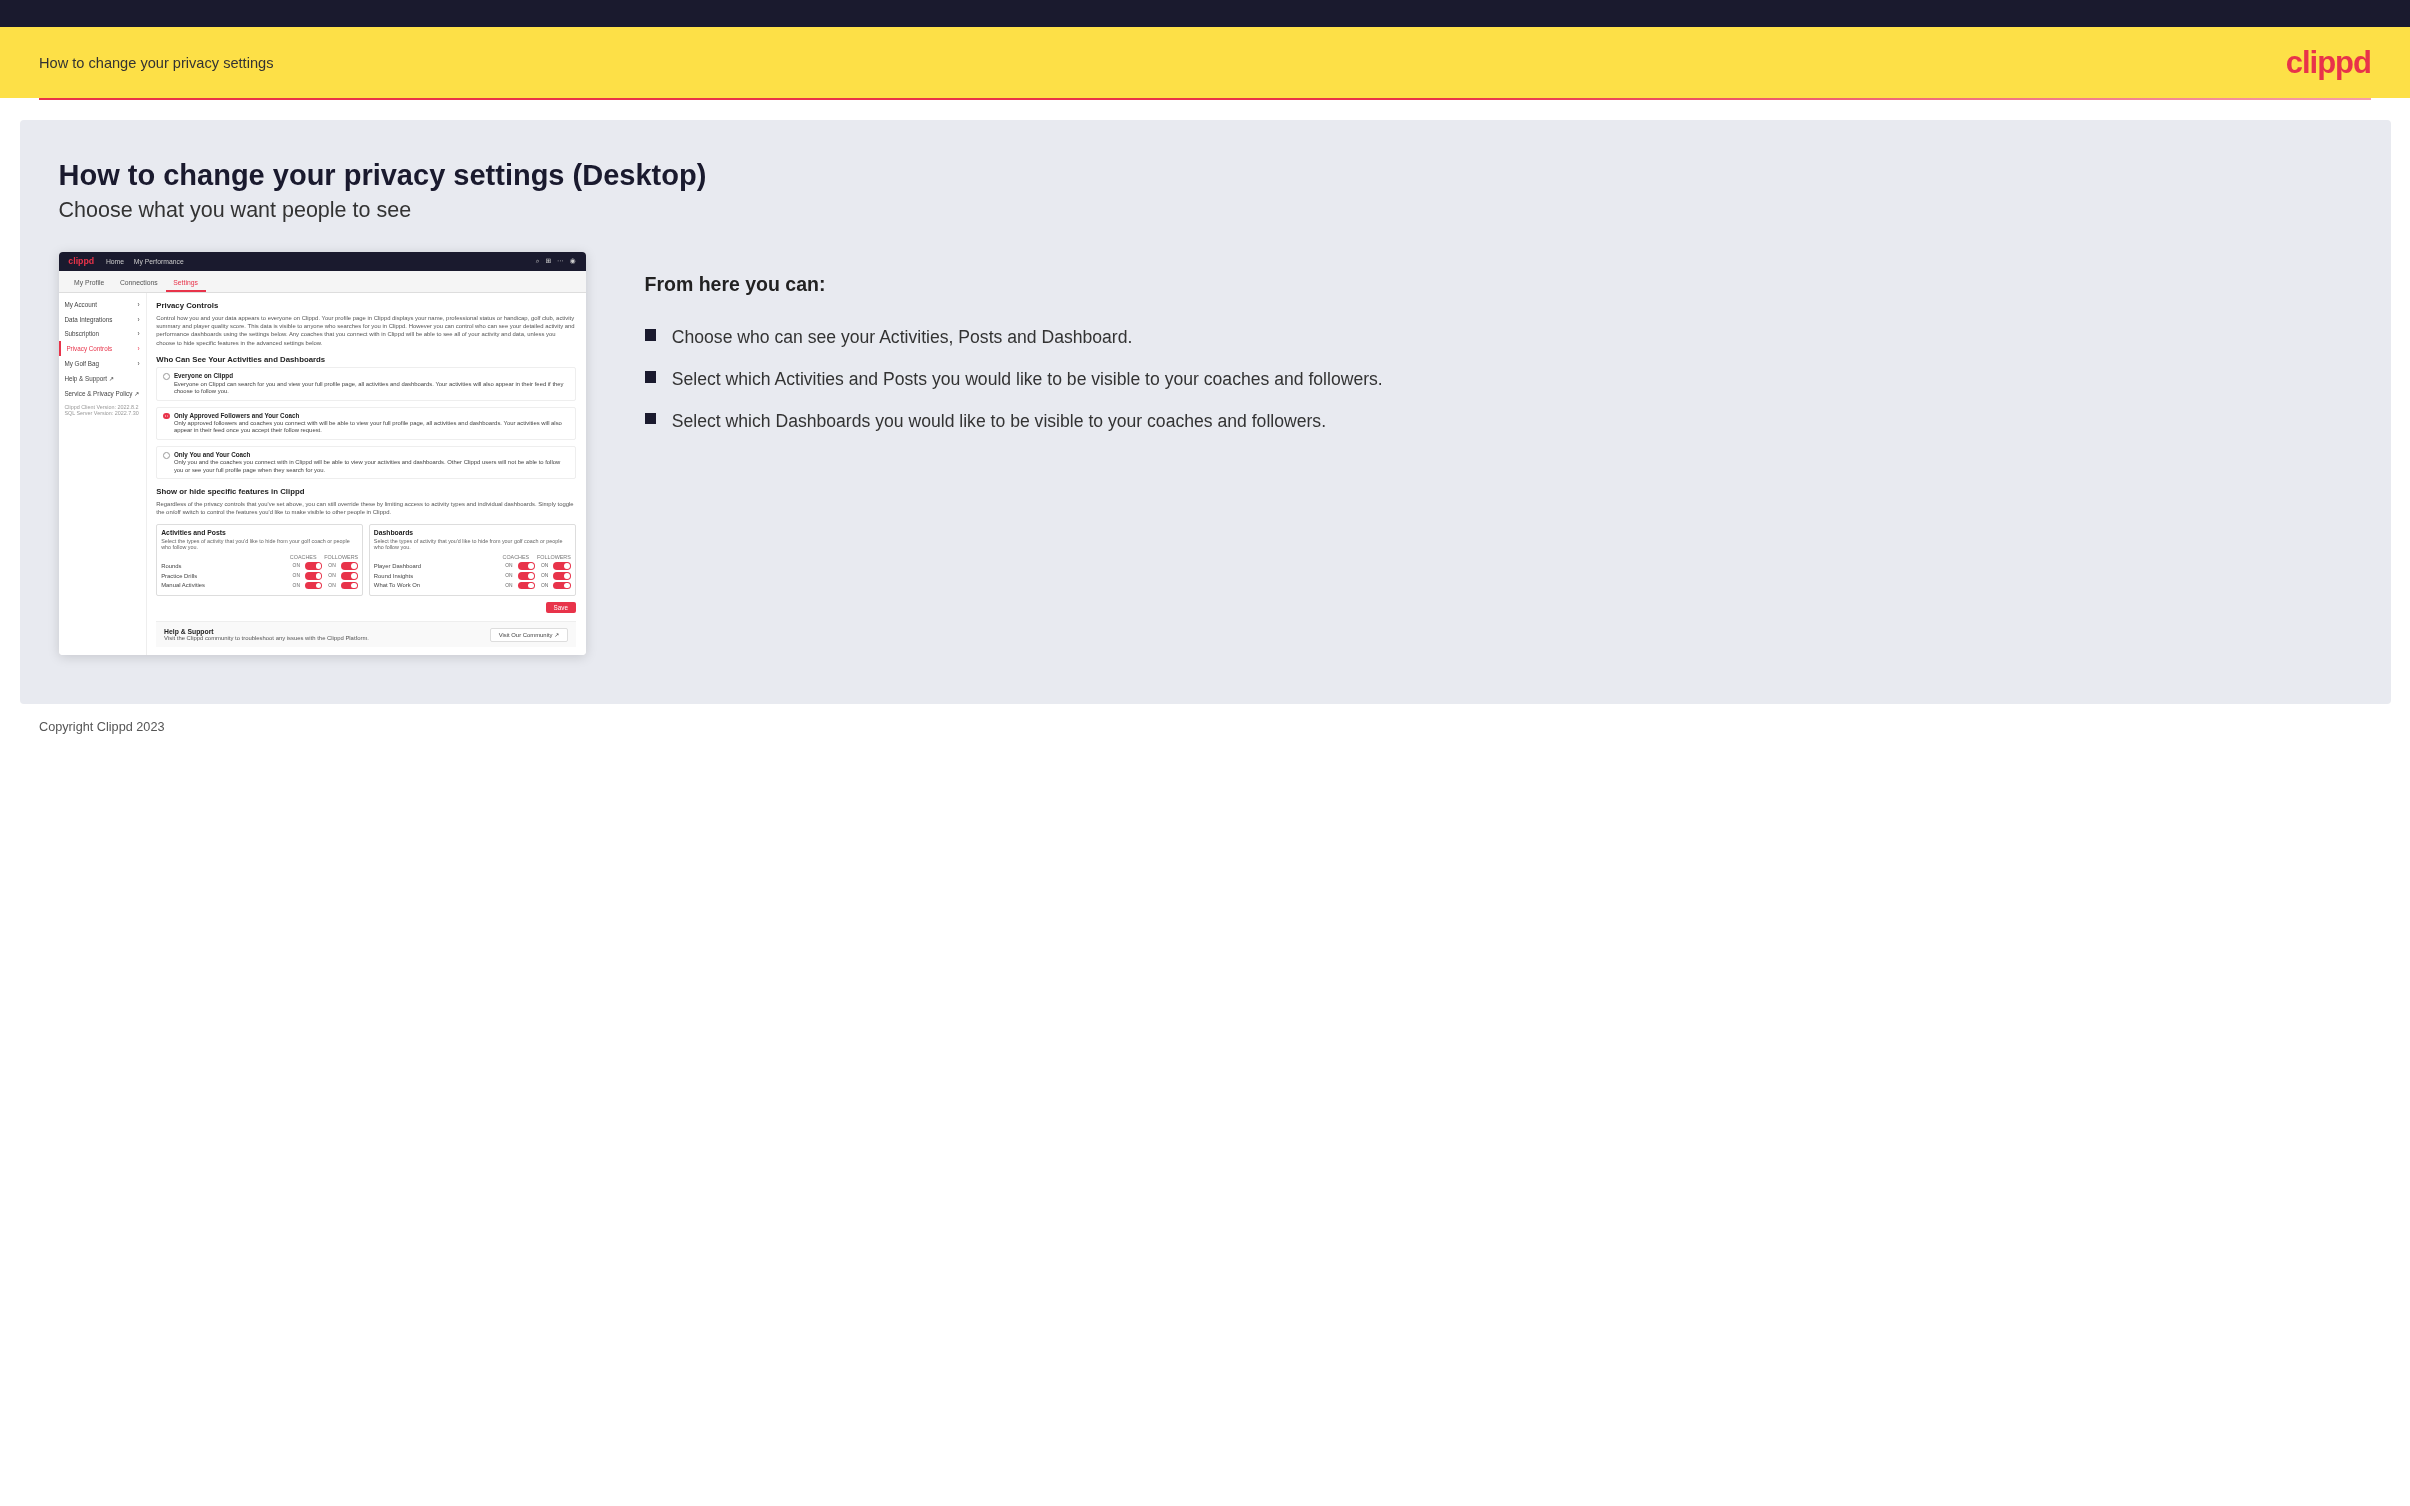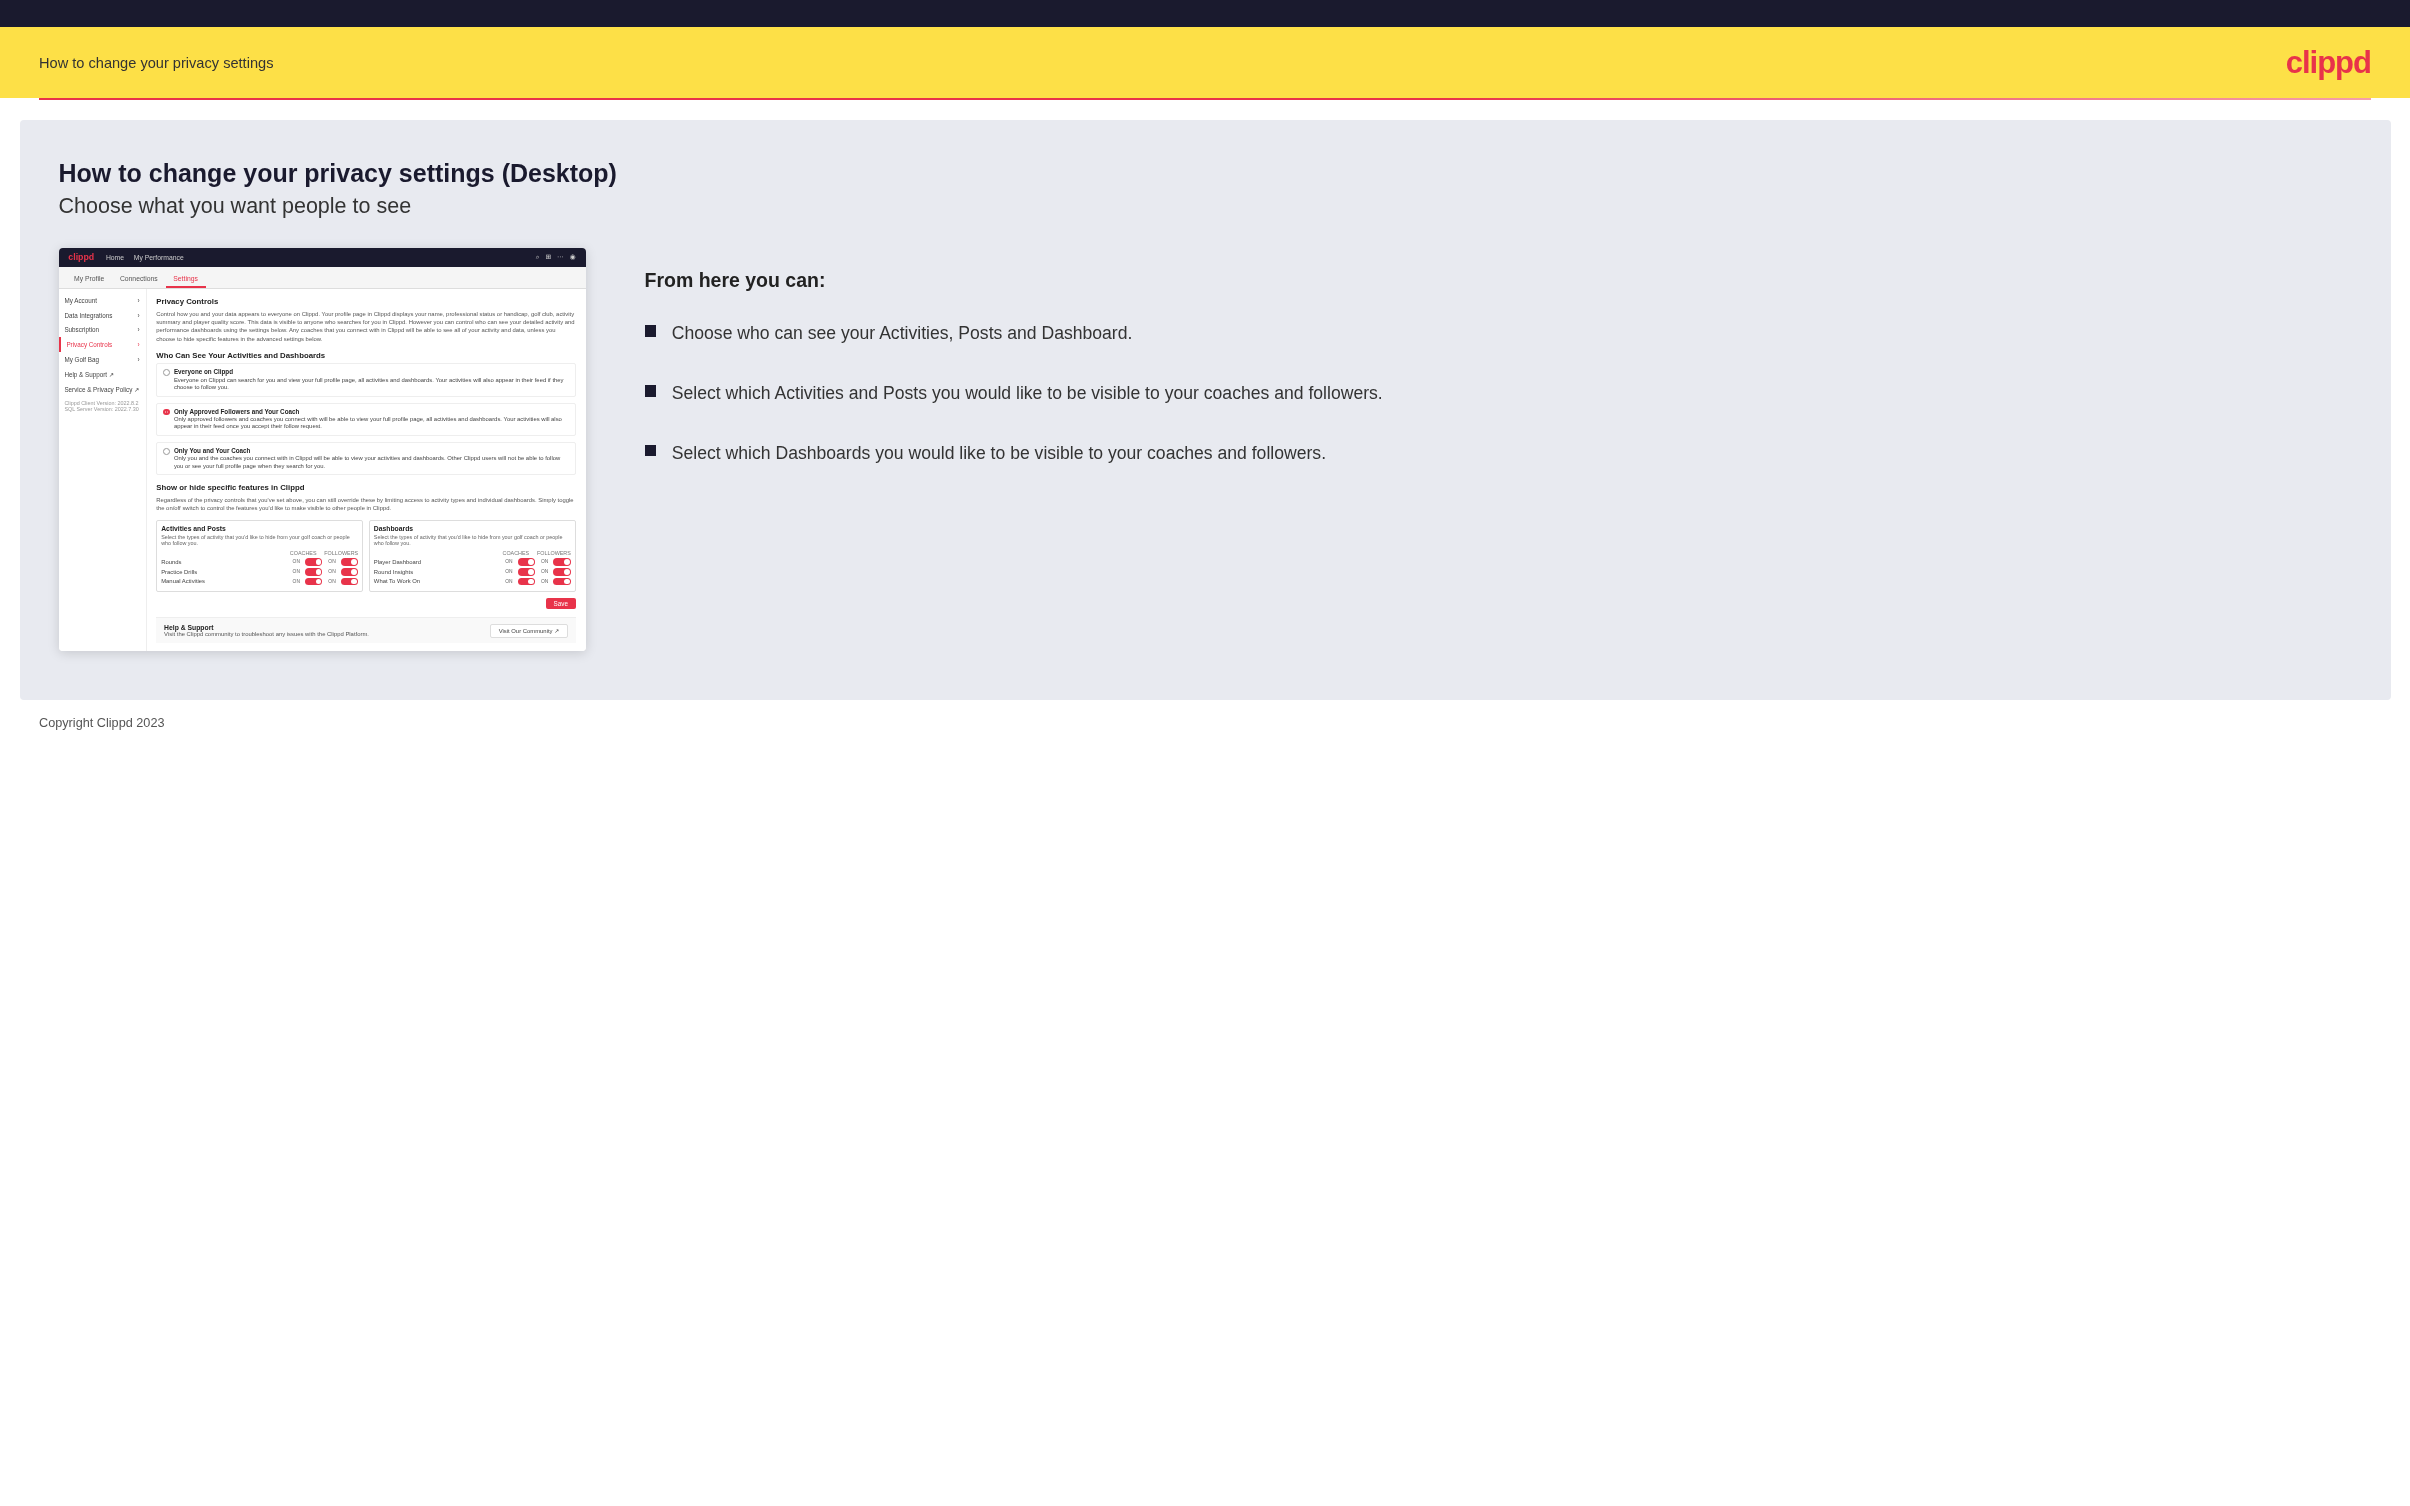"How to change your privacy settings (Desktop)" .page-heading { font-size: 25px -> 29px }
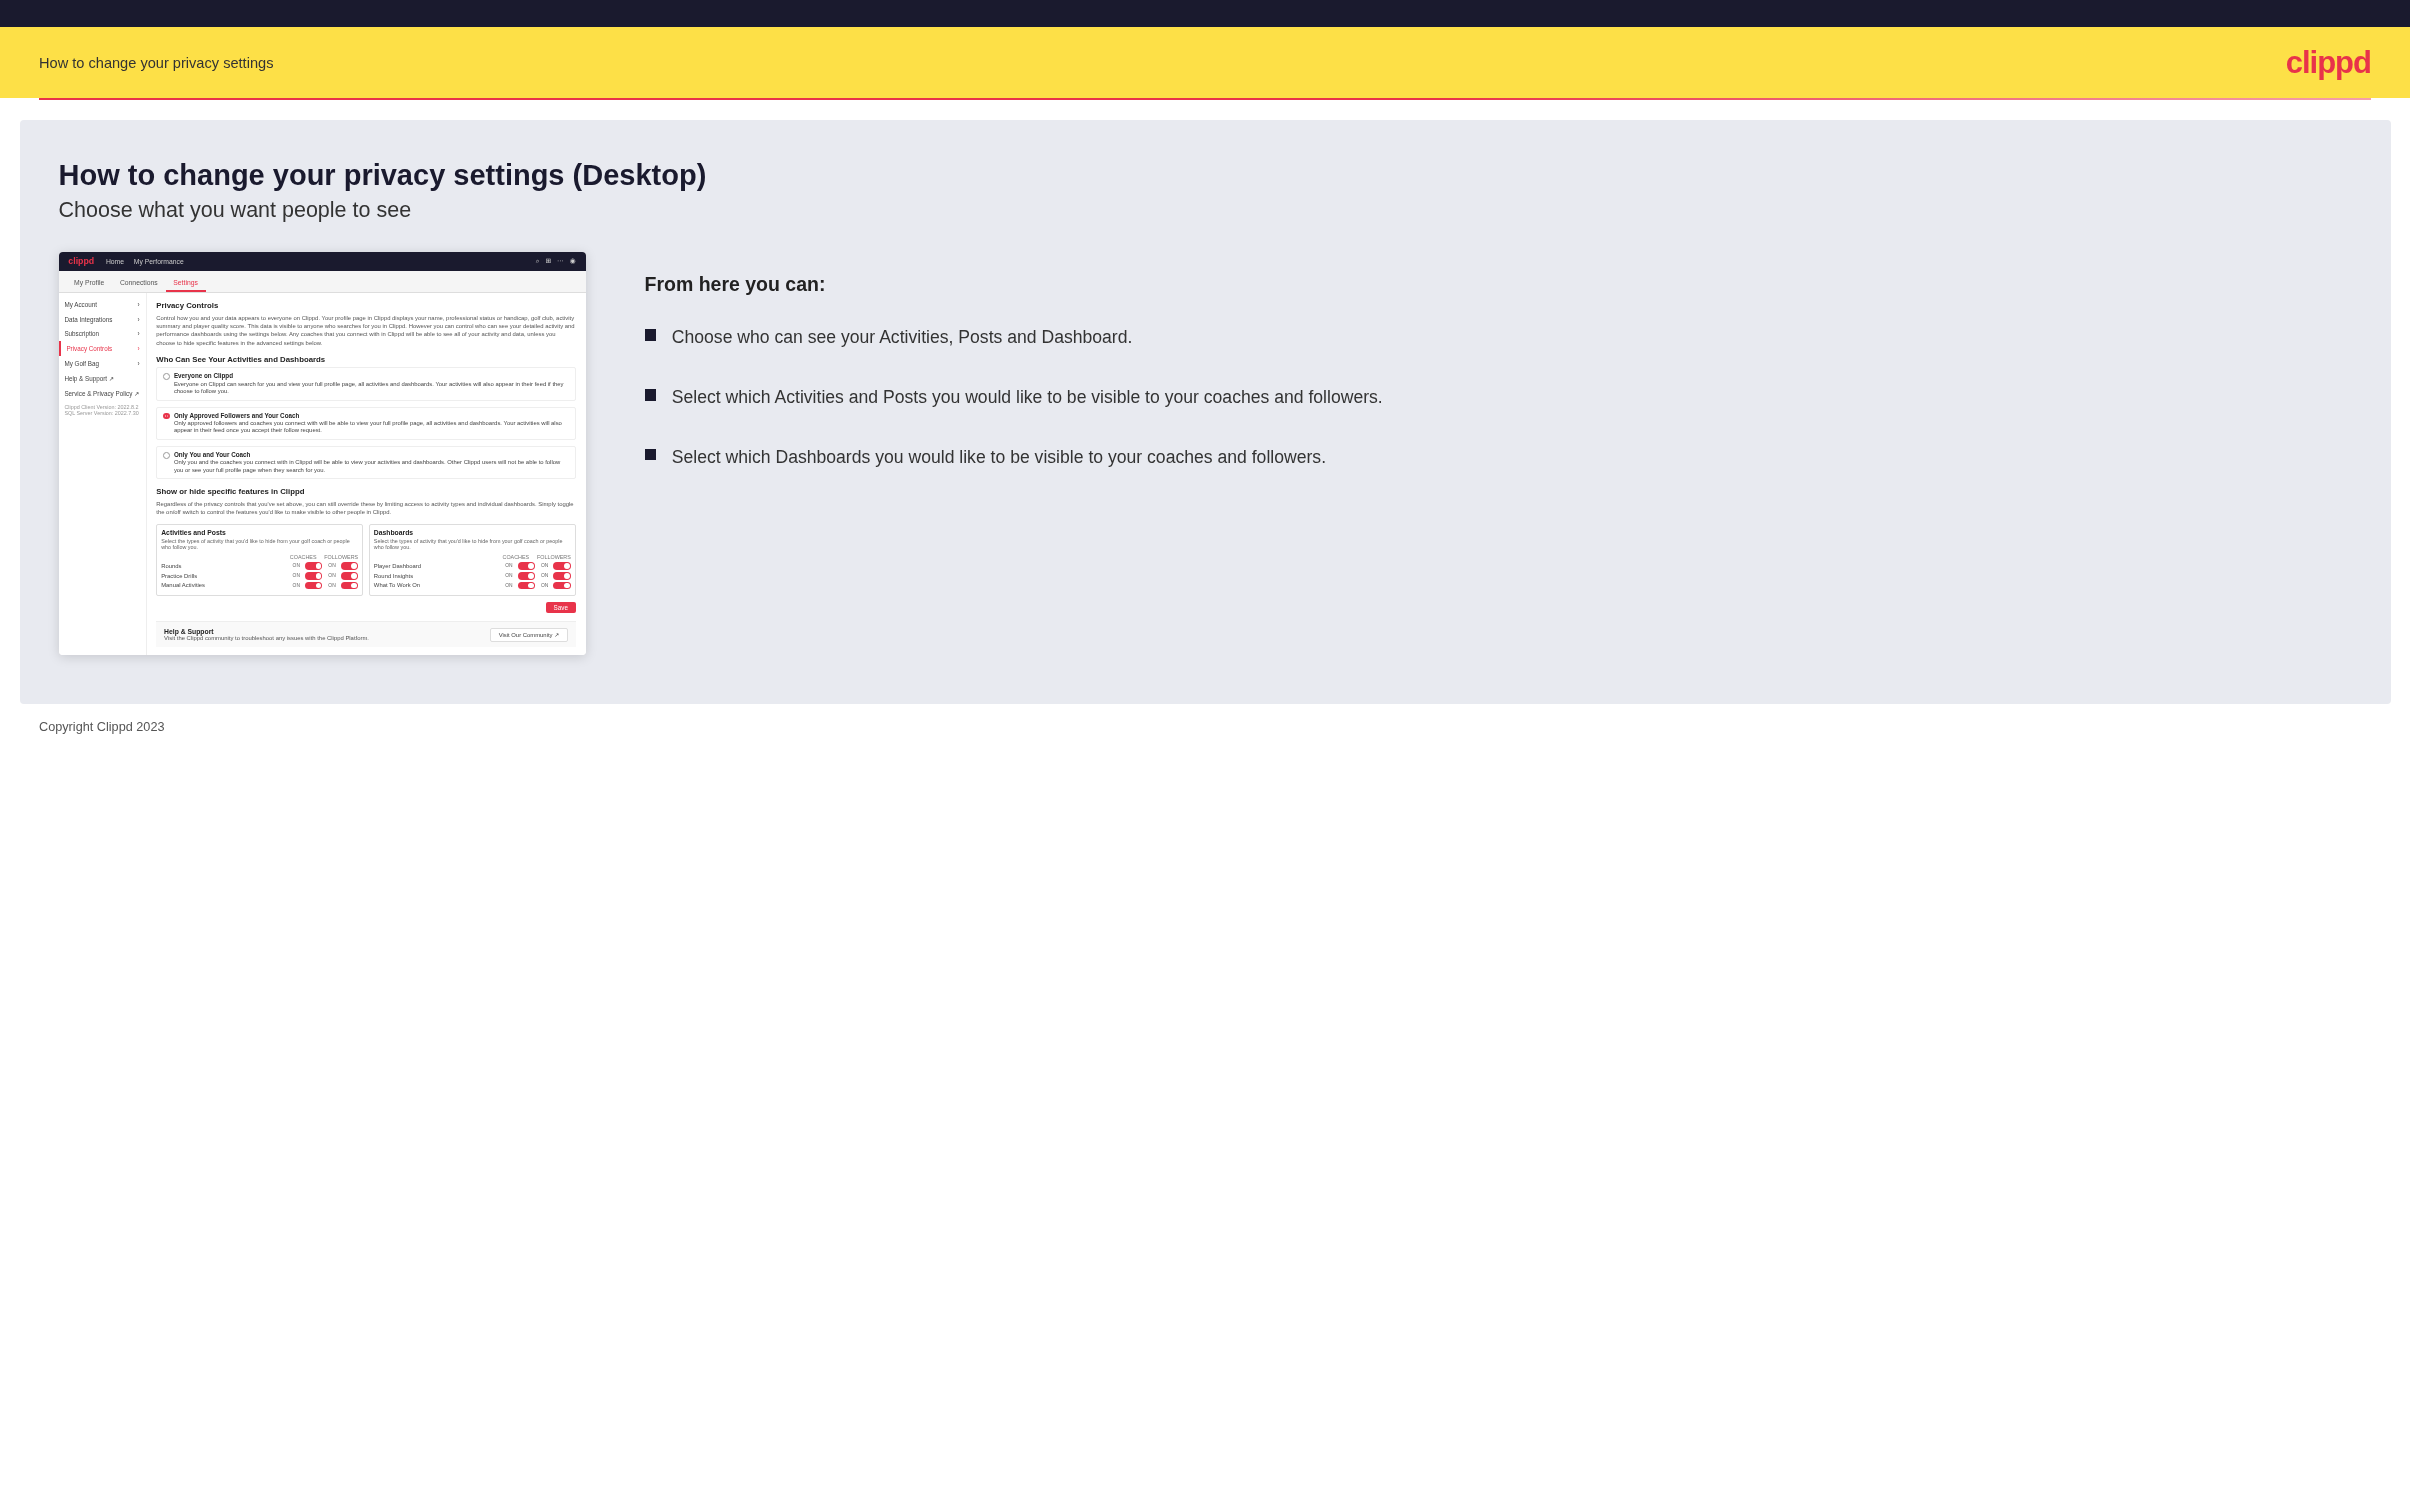"Choose who can see your" .bullet-list { gap: 35px -> 17px }
